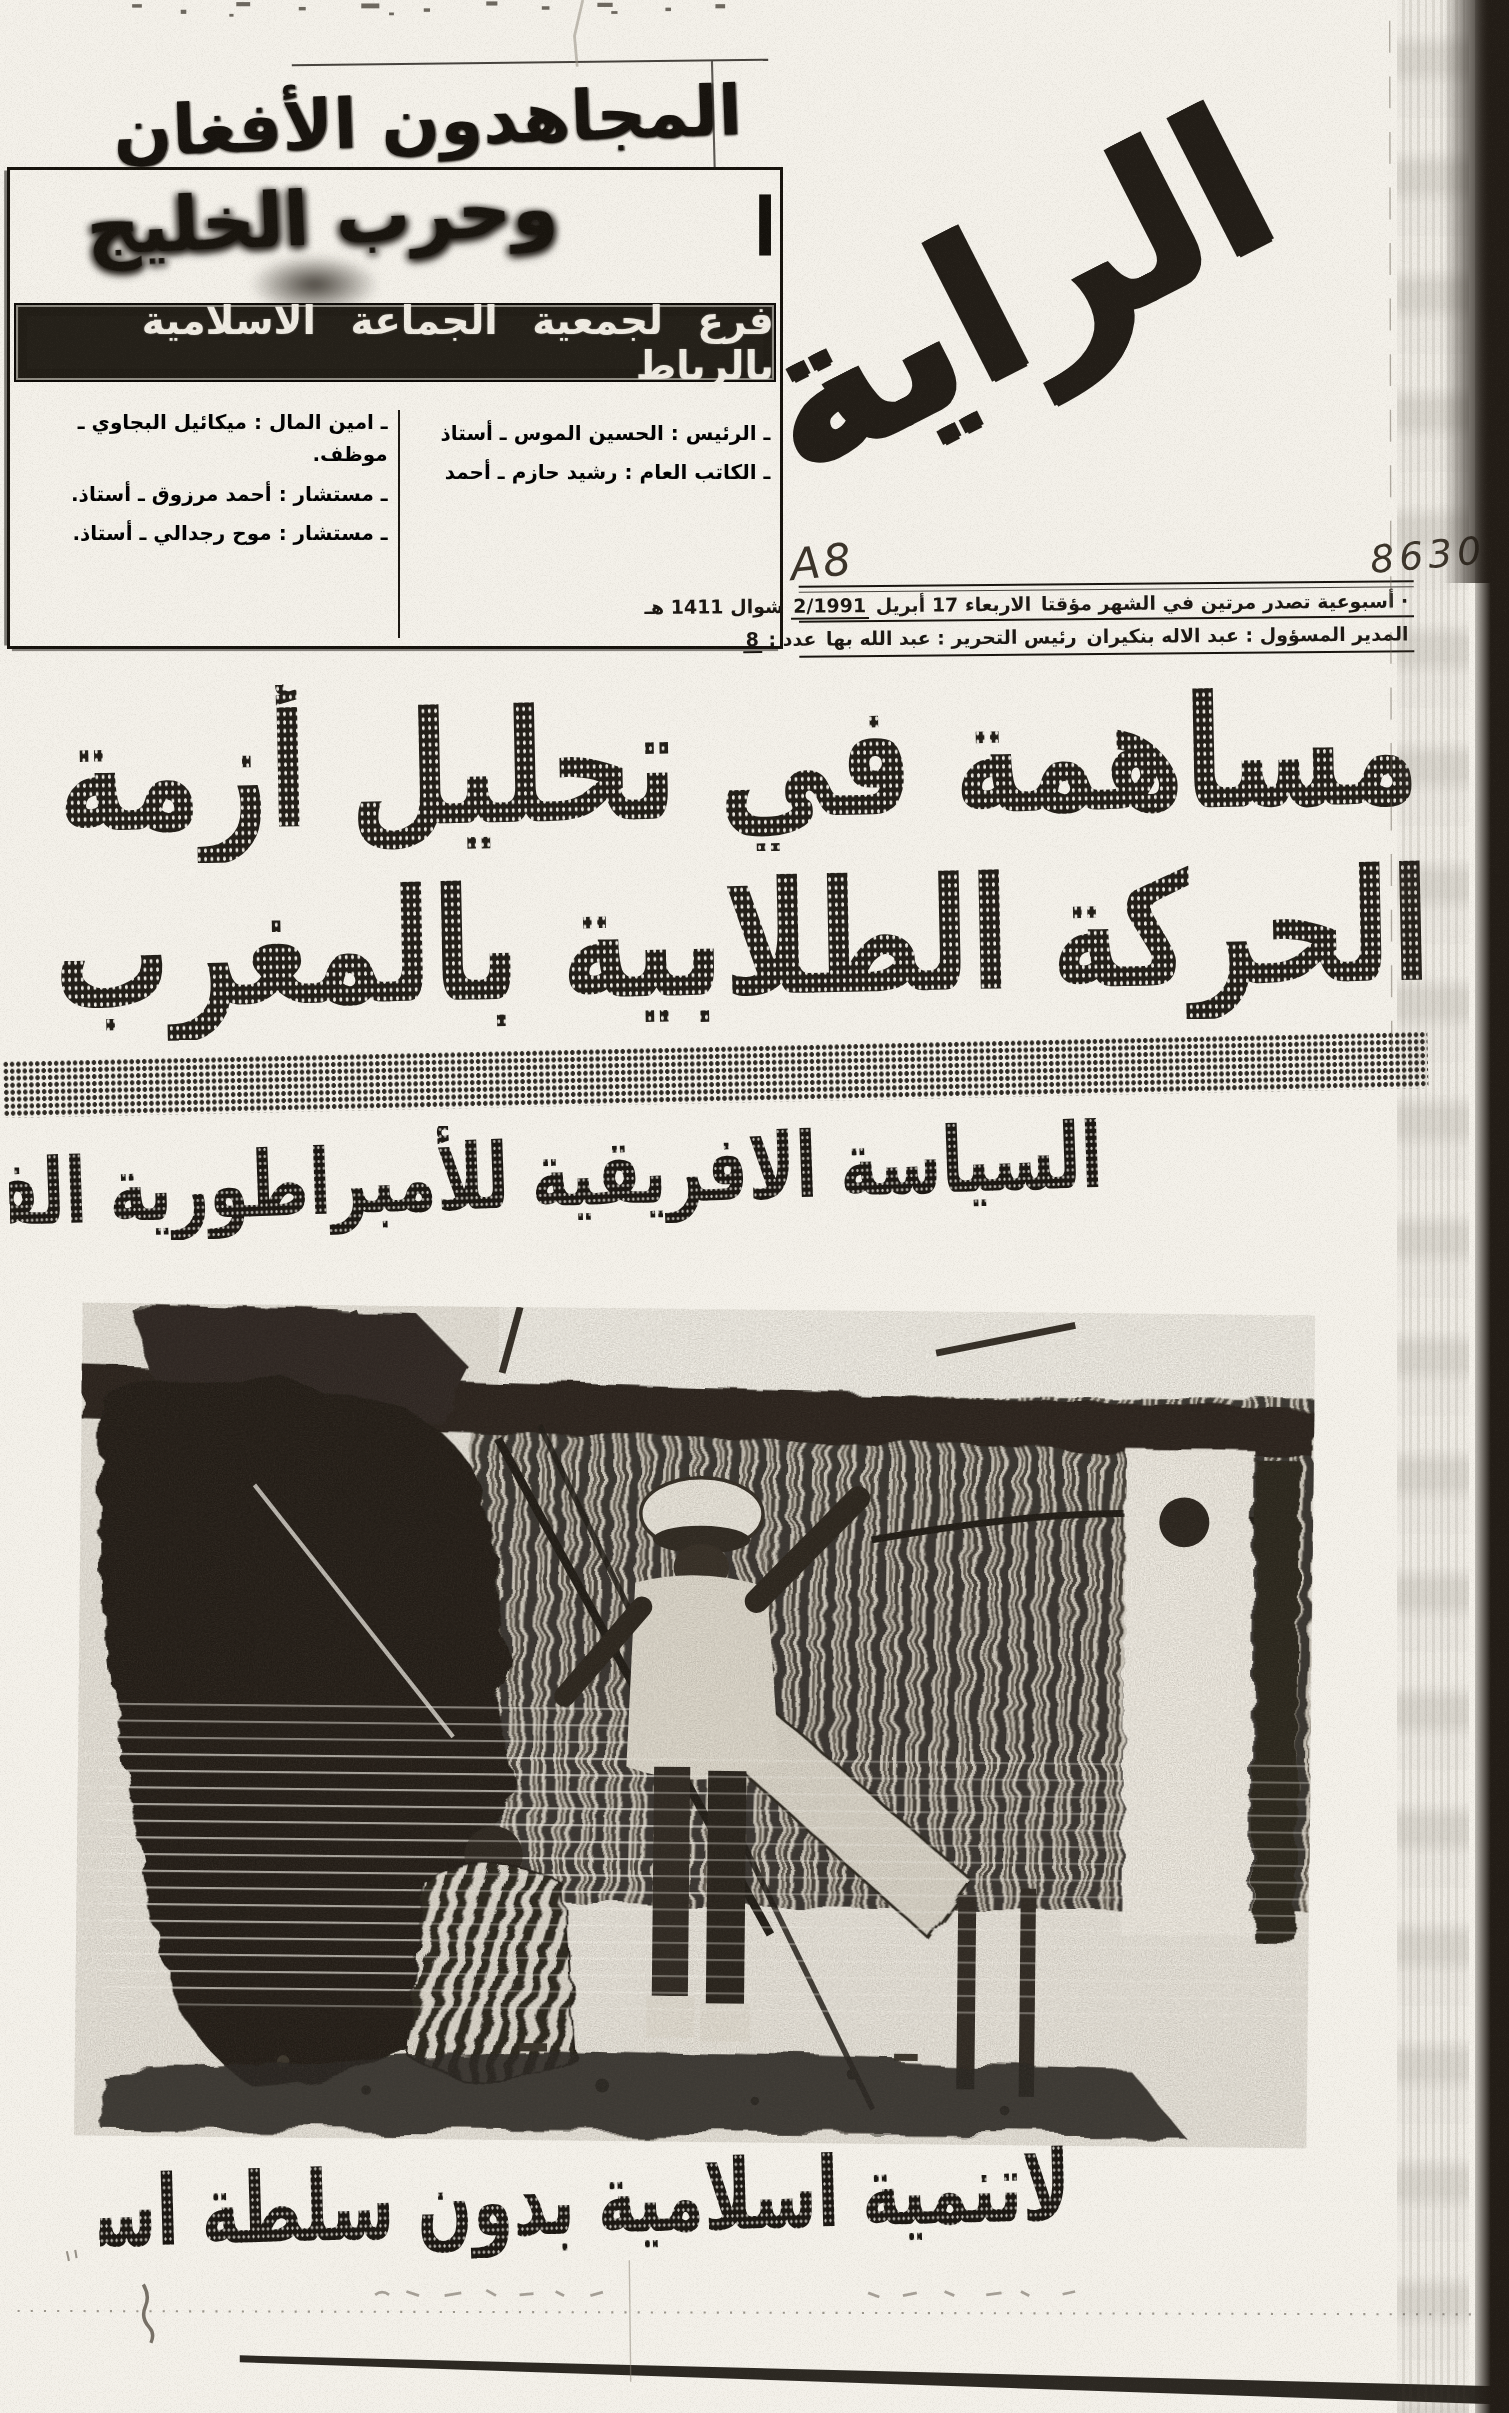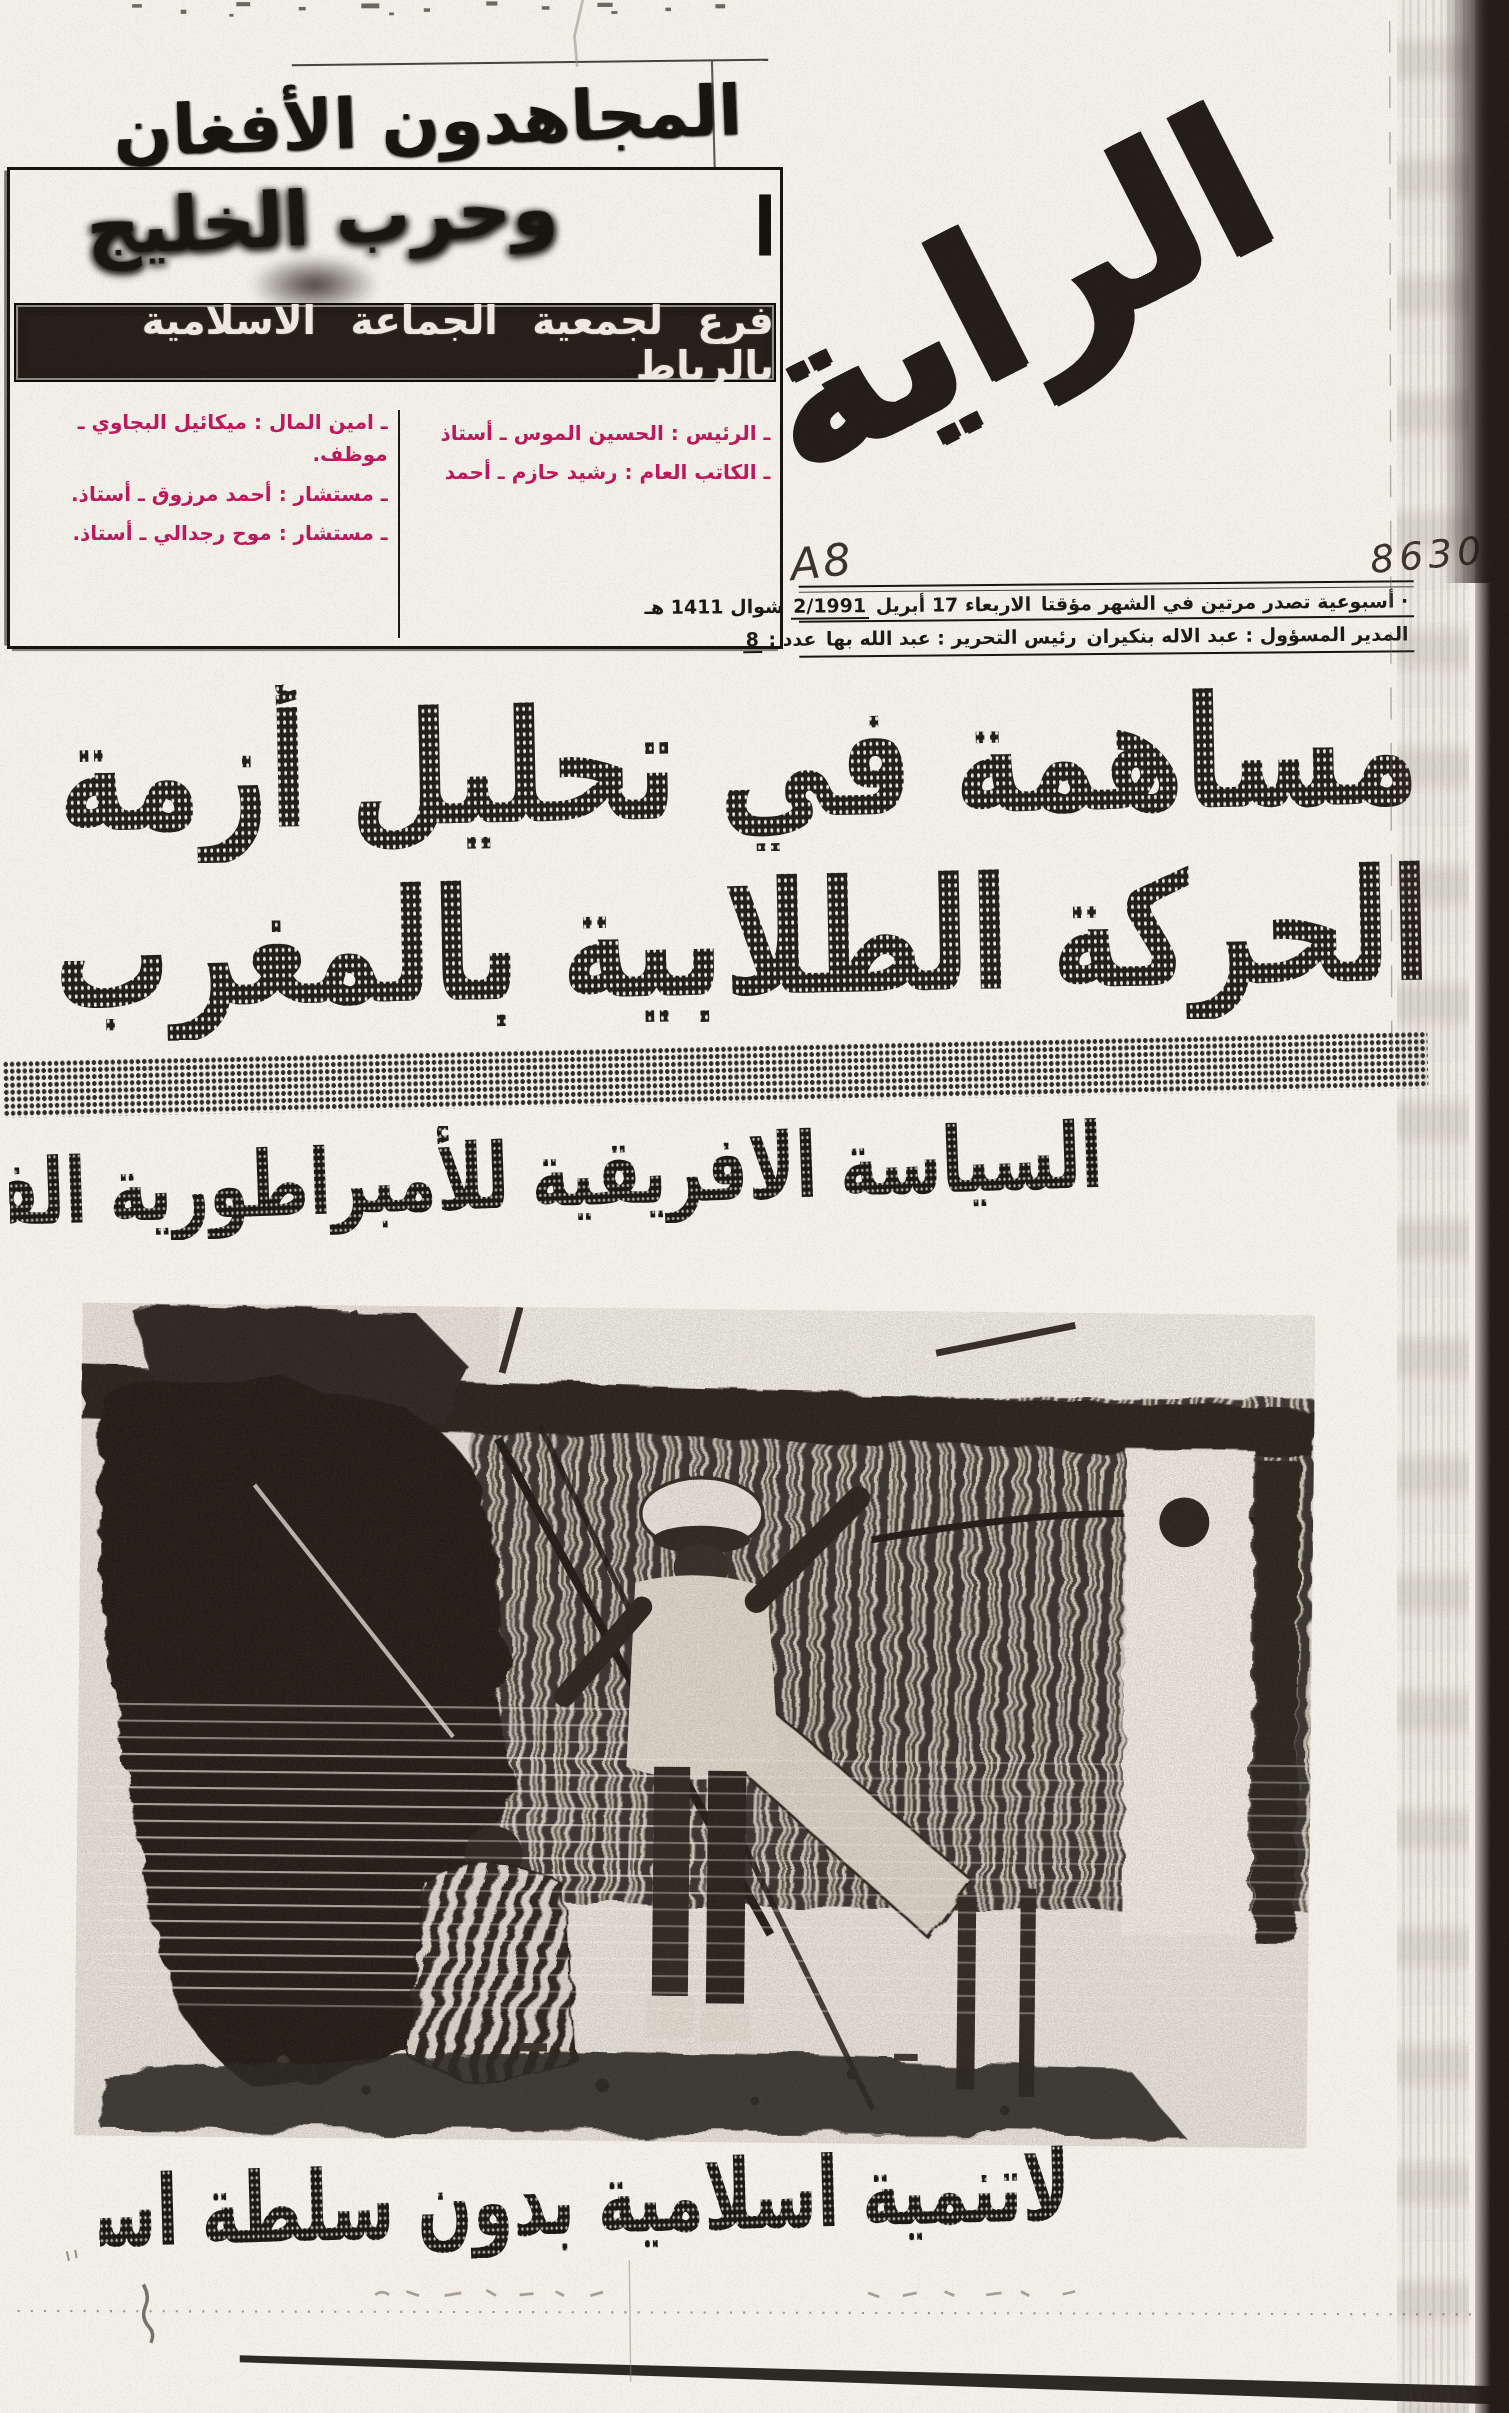"ـ امين المال : ميكائيل" .col { color: #be185d -> #000000 }
